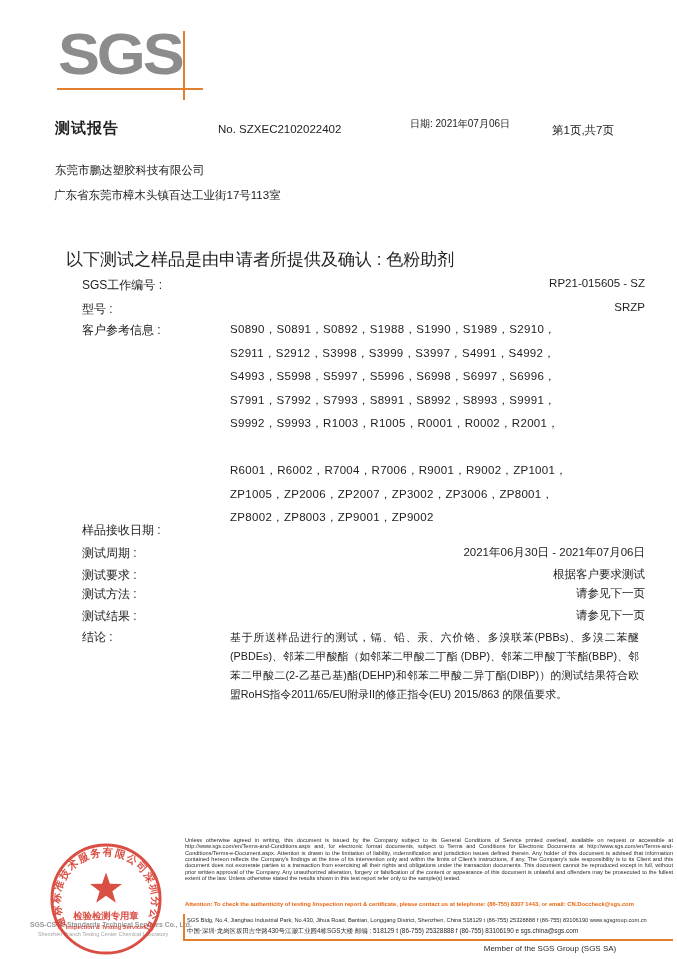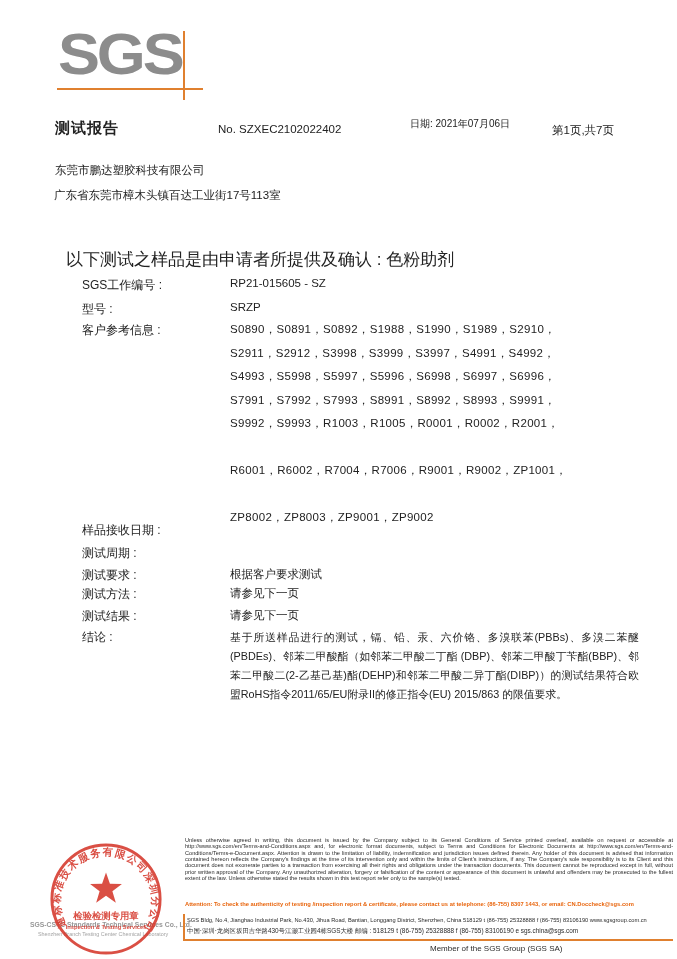"RP21-015605 - SZ" .val { text-align: none -> right }
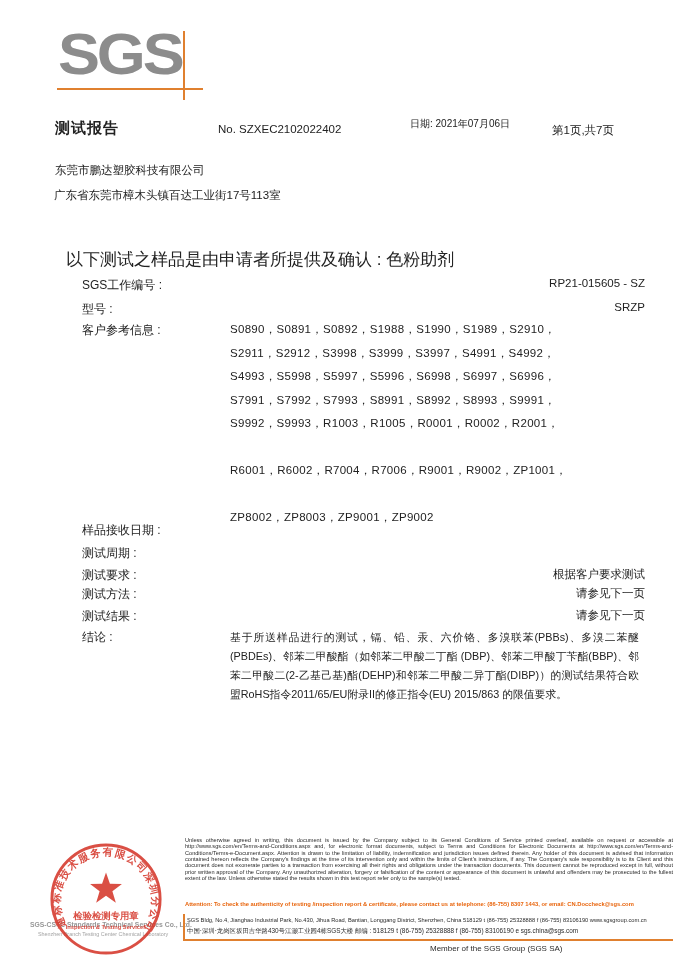"ZP1005，ZP2006，ZP2007，ZP3002，ZP3006，ZP800" div.abs { html: none -> <div>ZP1005，ZP2006，ZP2007，ZP3002，ZP3006，ZP8001，</div> }
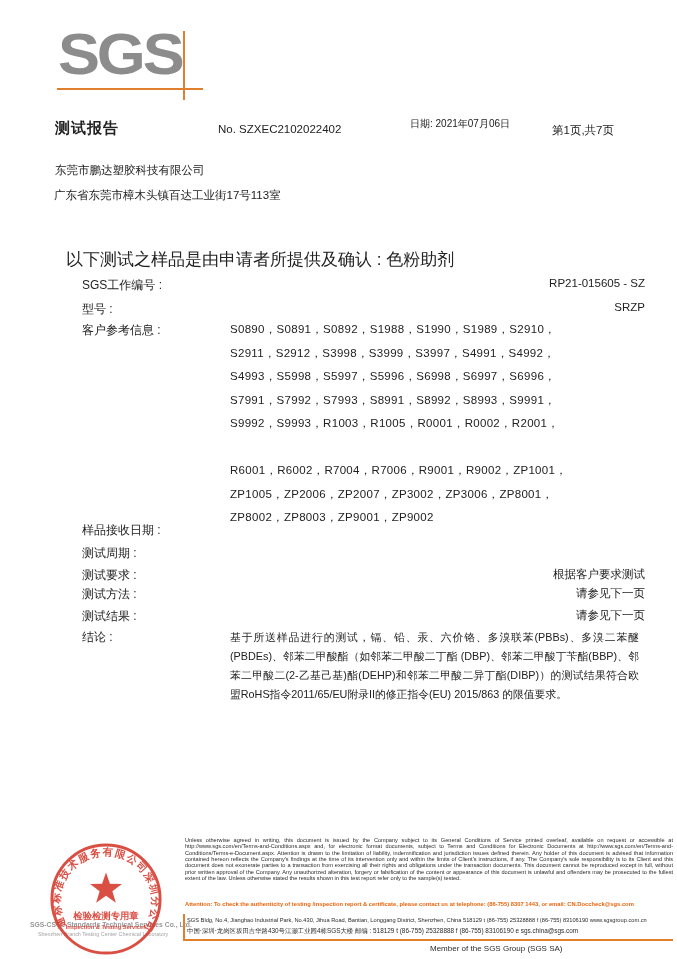"2021年06月30日 - 2021年07月06日" div.abs { html: none -> <div>2021年06月30日 - 2021年07月06日</div> }
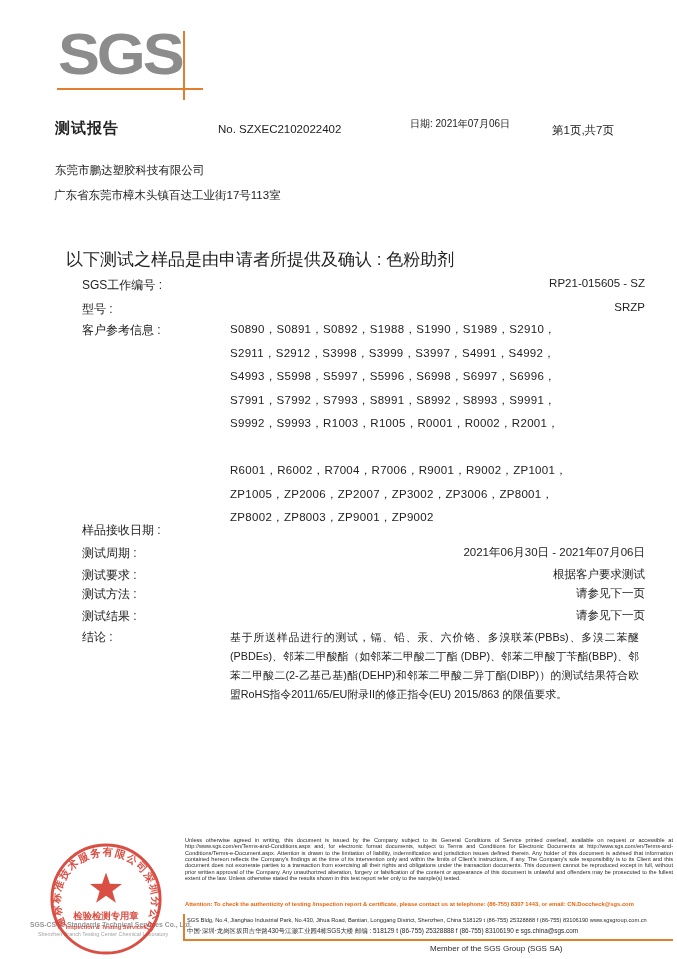"Member of the SGS Group" .member { text-align: left -> center }
